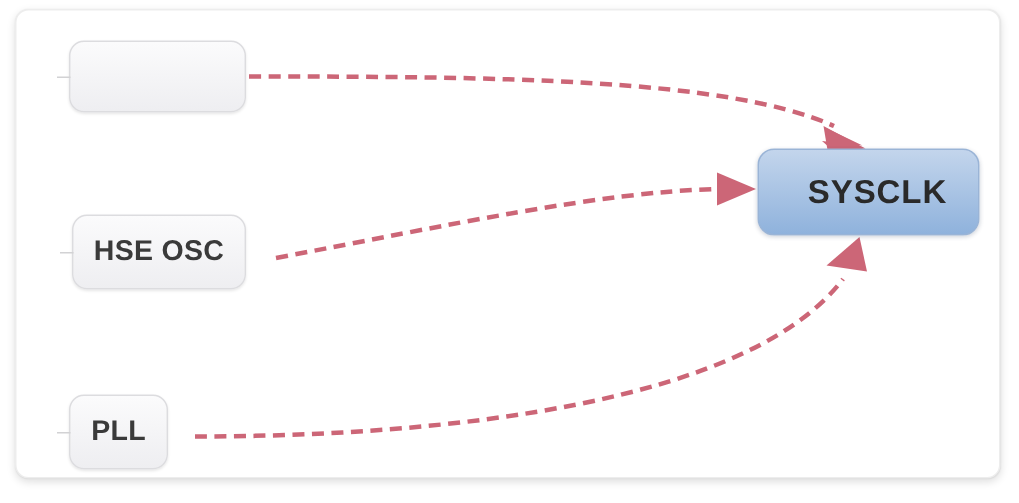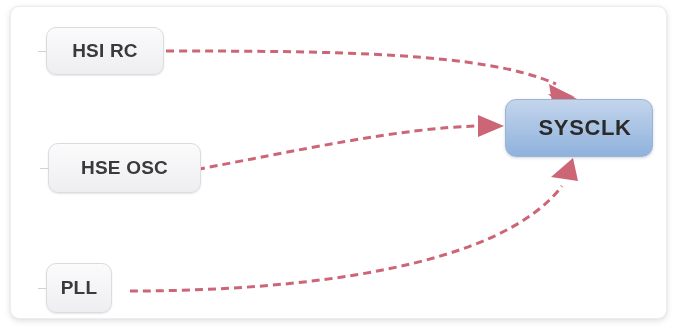"HSI RC" span.node-label { html: <span>HSI RC</span> -> none }
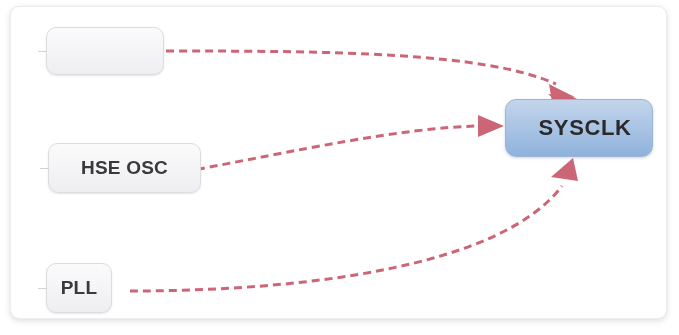"HSE OSC" div.node { width: 153px -> 116px }
